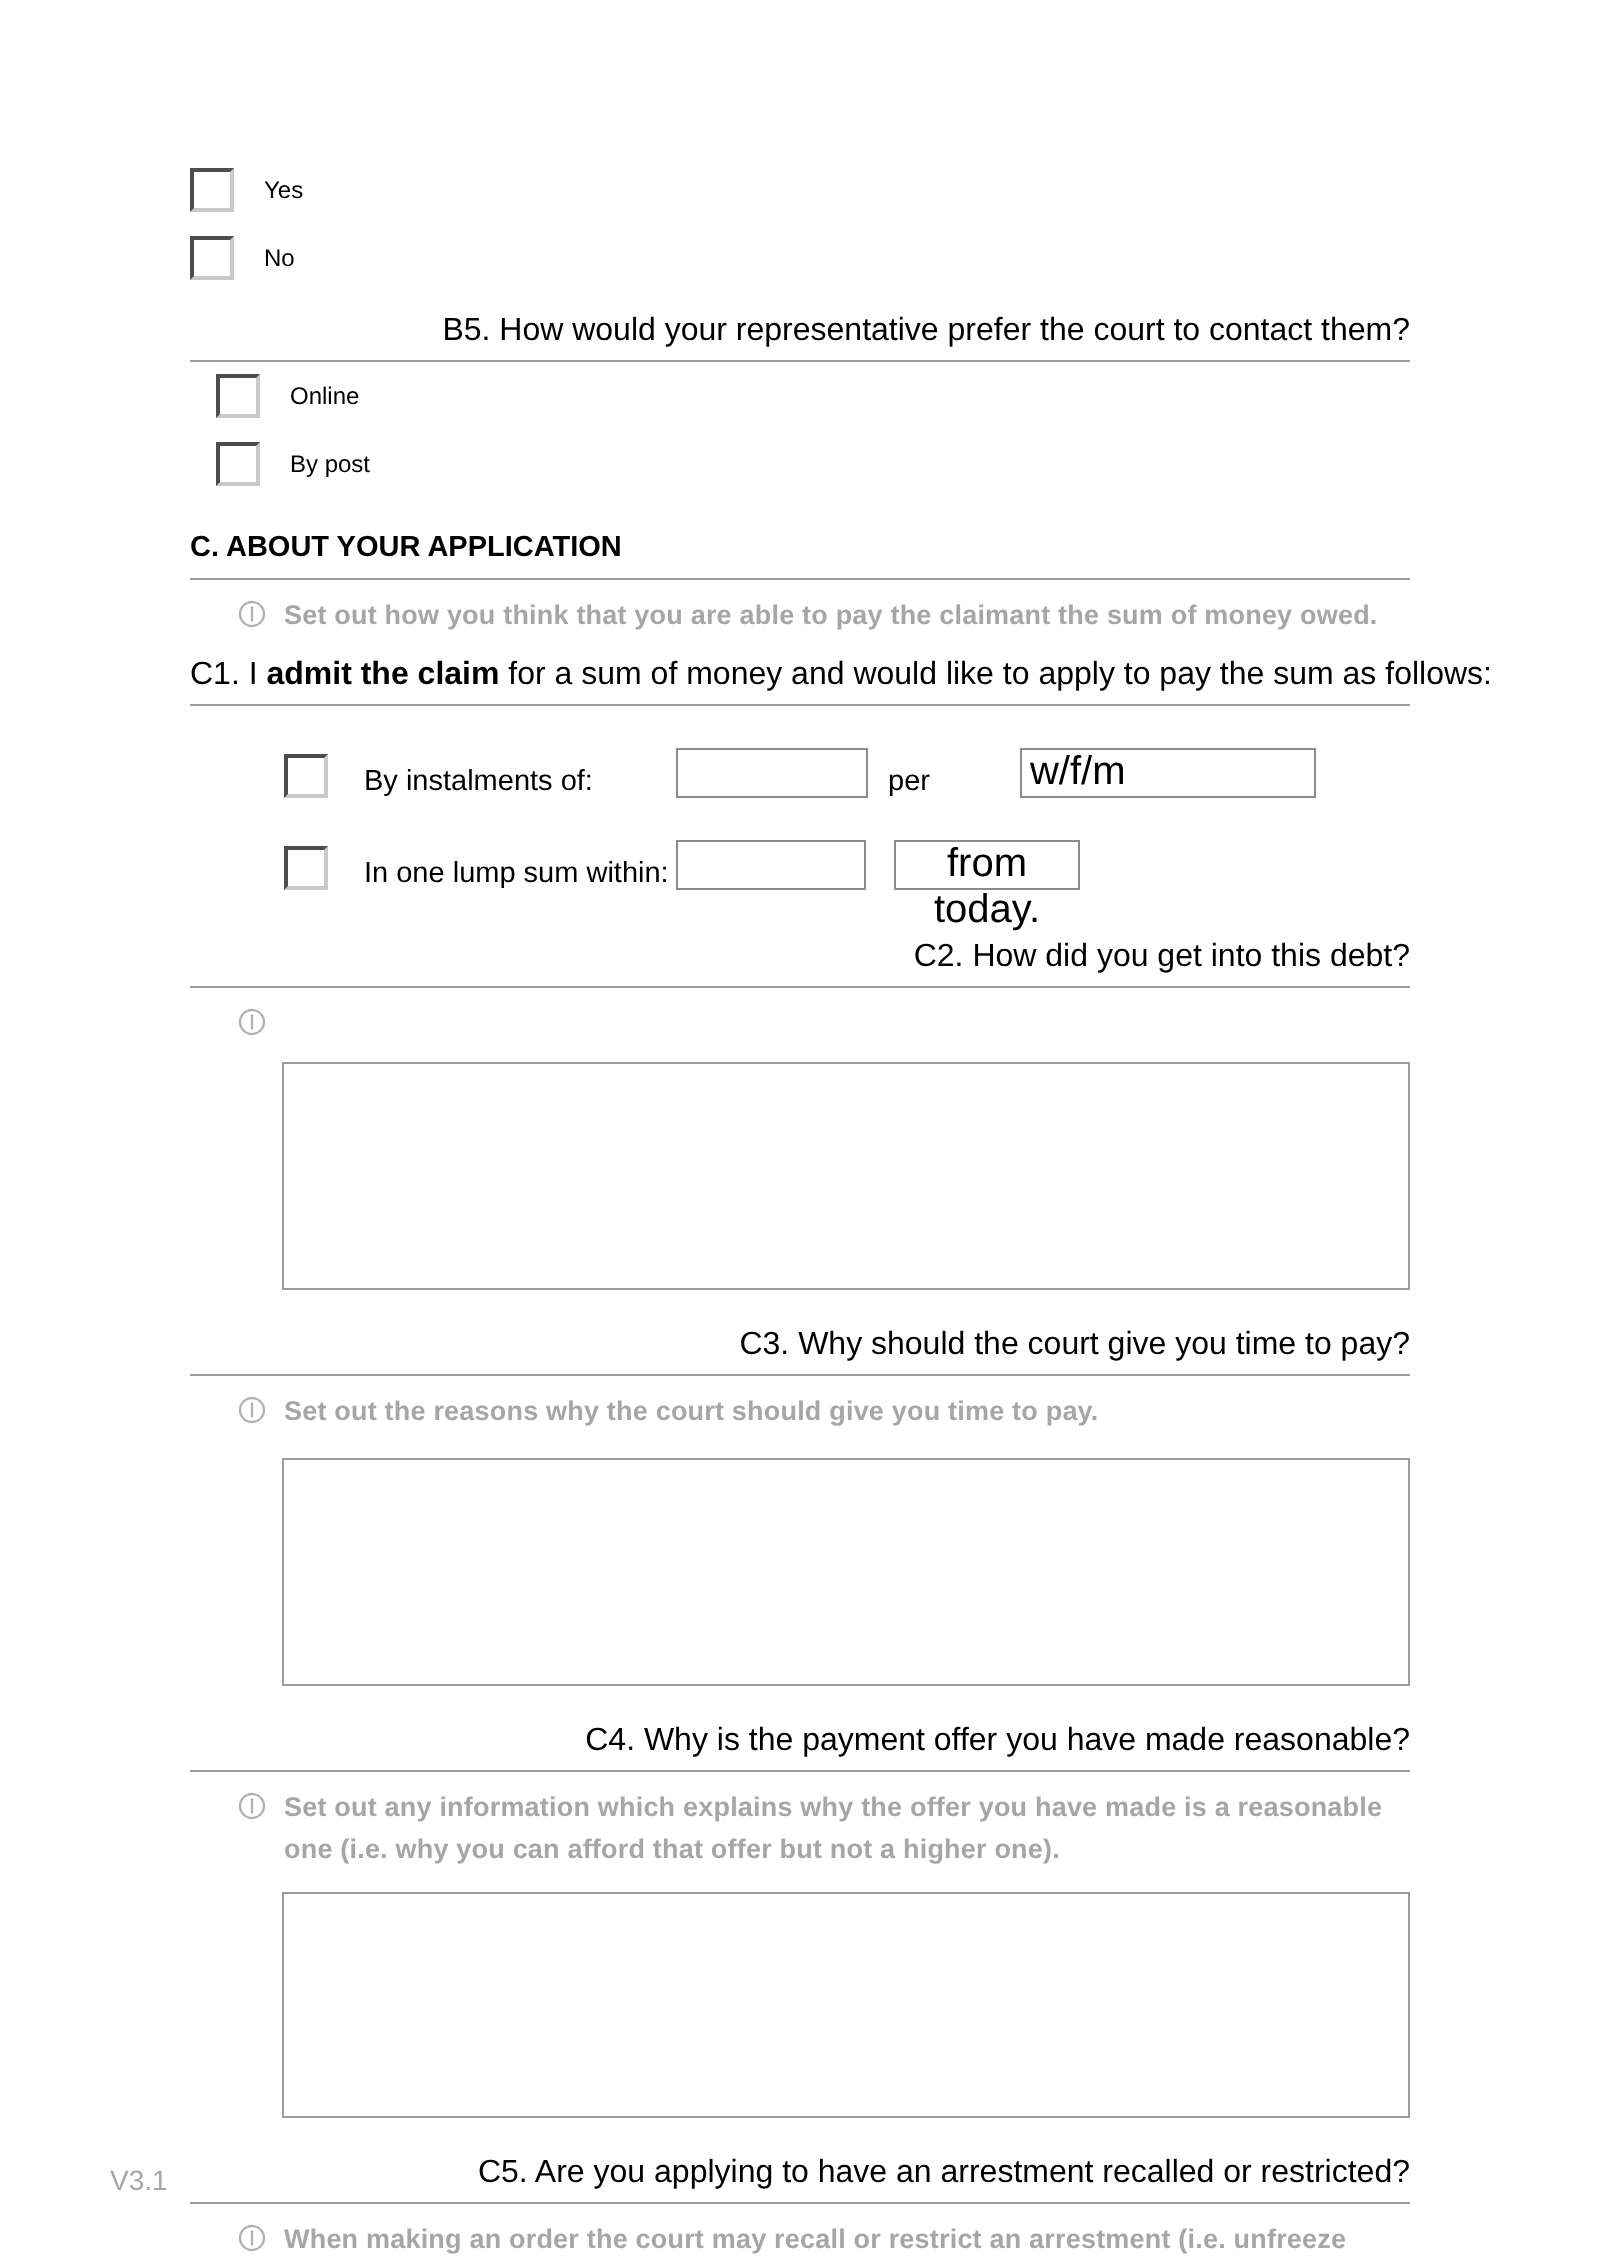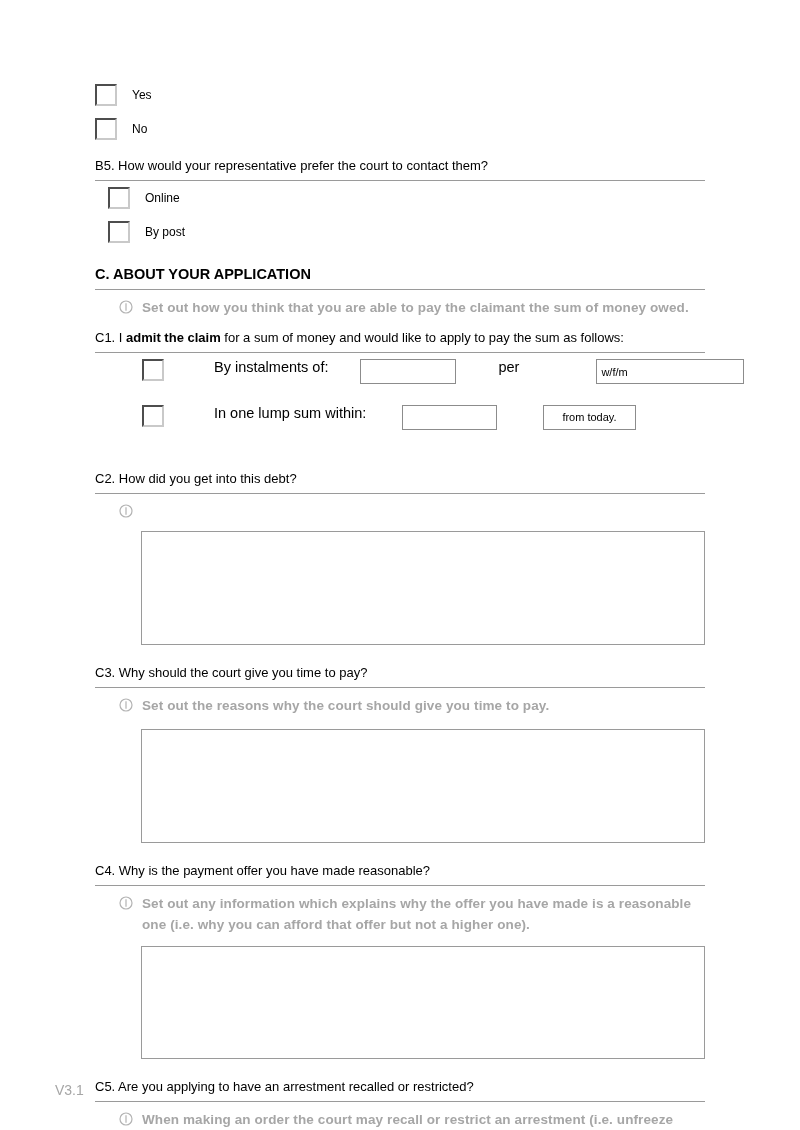"B5. How would your representative" .q-head { font-size: 13px -> 16px; text-align: none -> right }
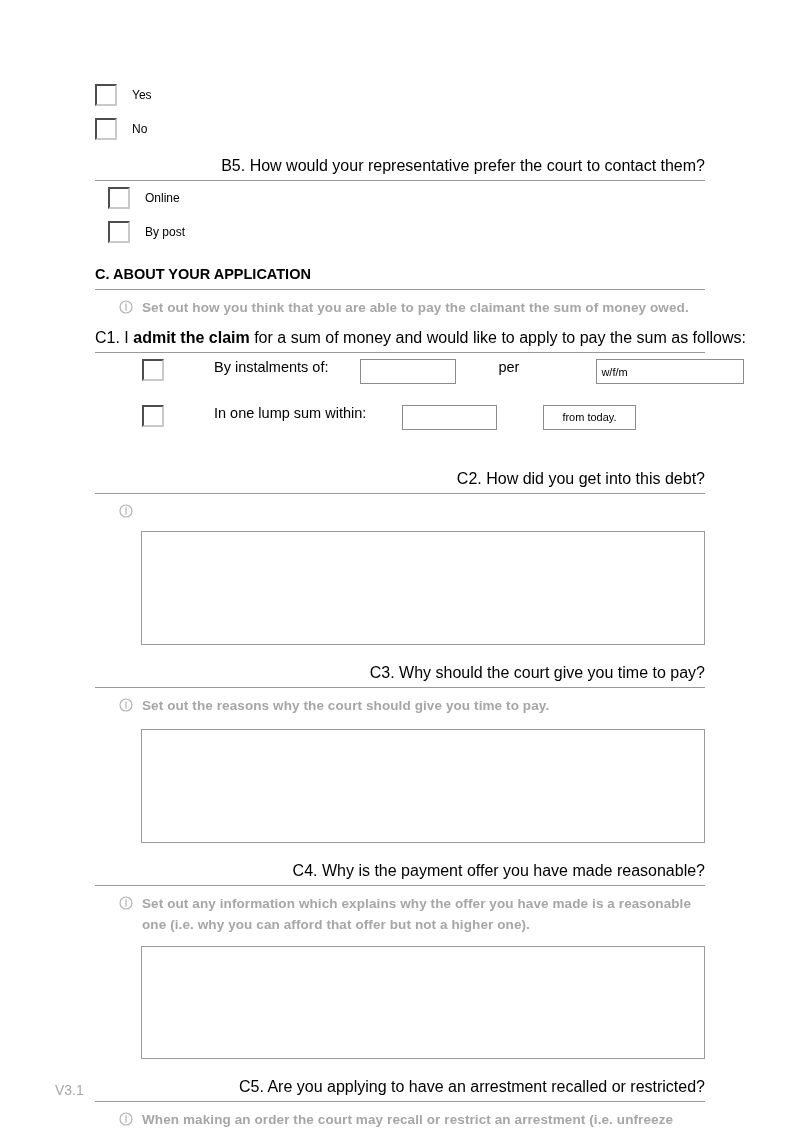"By instalments of:" .field-row { align-items: flex-start -> flex-end; gap: 32px -> none }
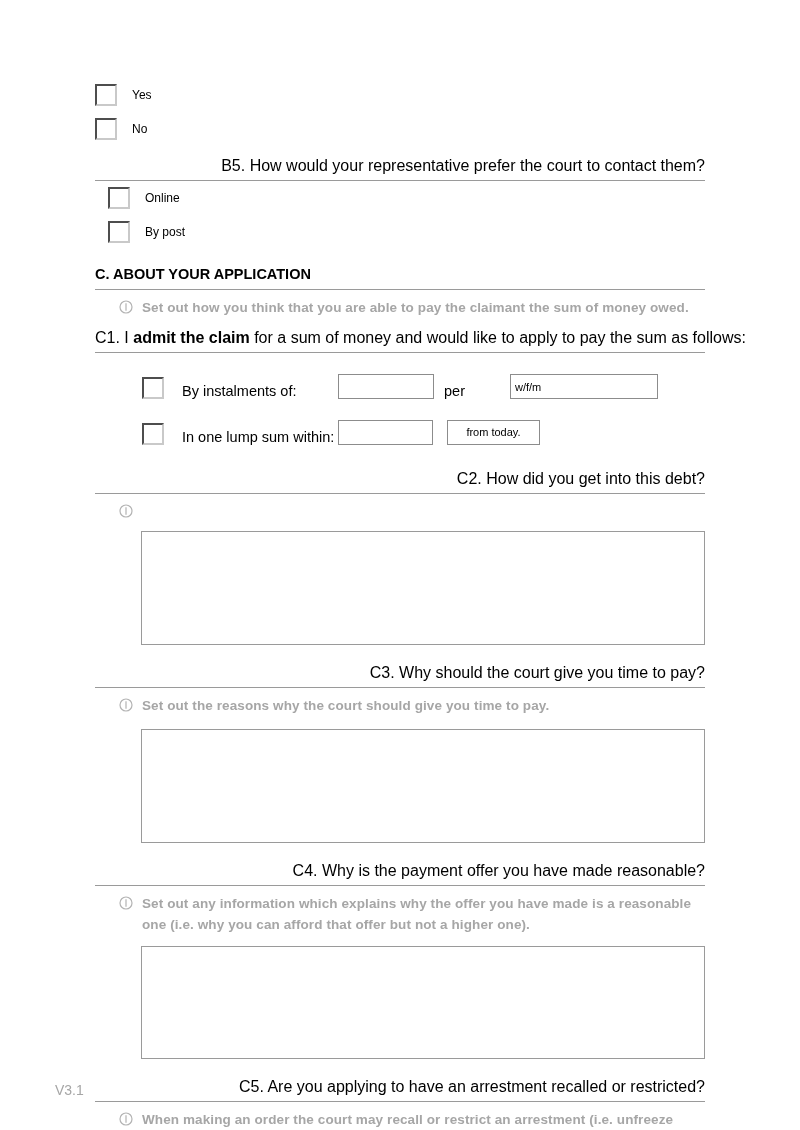"w/f/m" .txt-box { font-size: 11px -> 20px }
